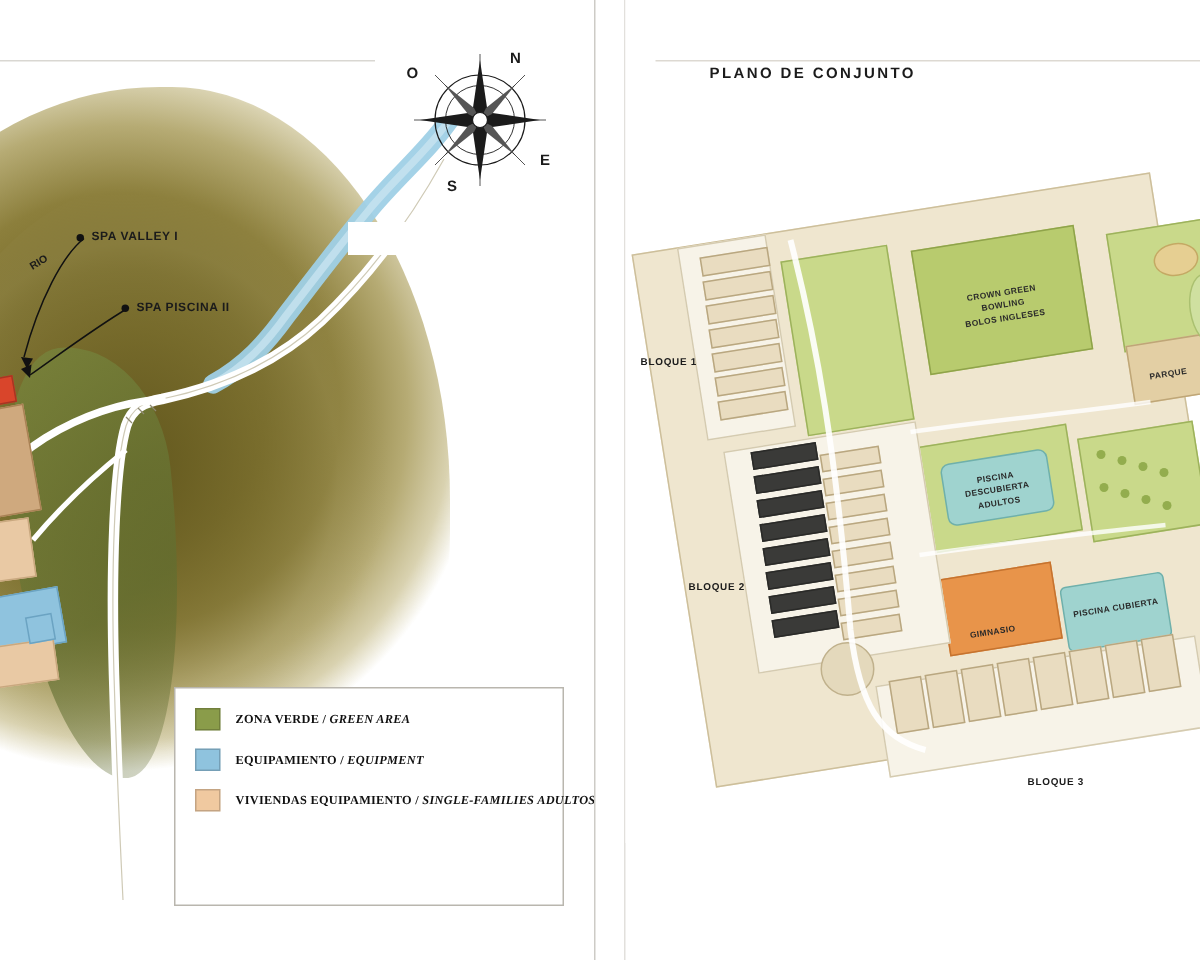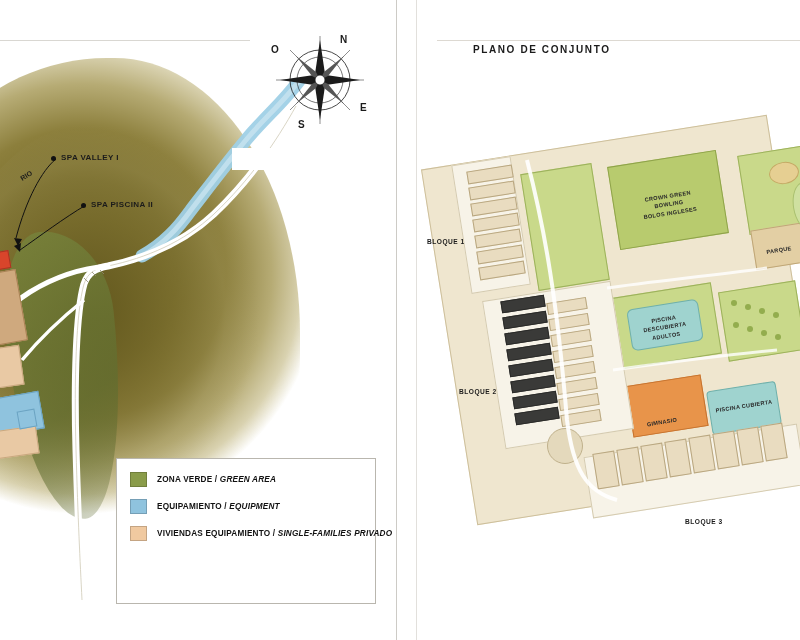"ZONA VERDE / GREEN AREA" .legend { font-family: none -> Liberation Serif, serif }
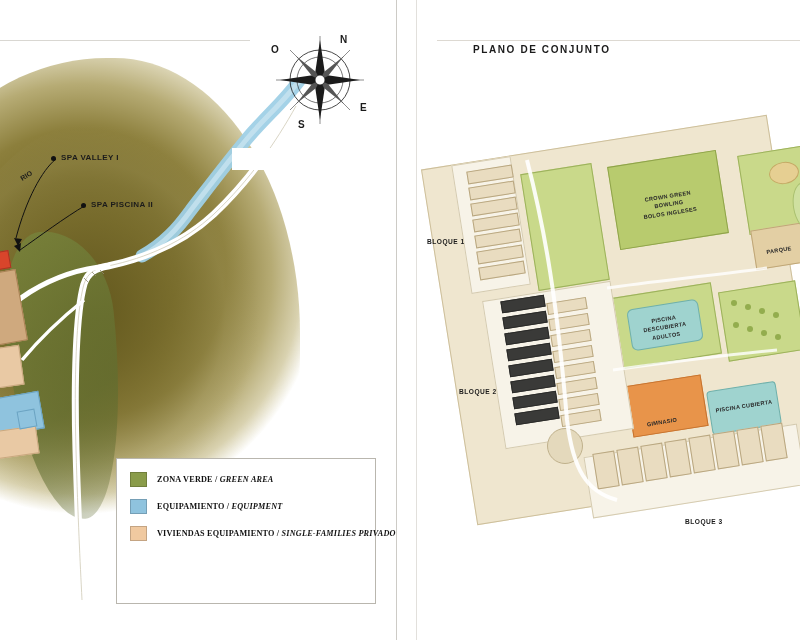"SINGLE-FAMILIES PRIVADO" i { text: PRIVADO -> ADULTOS }
